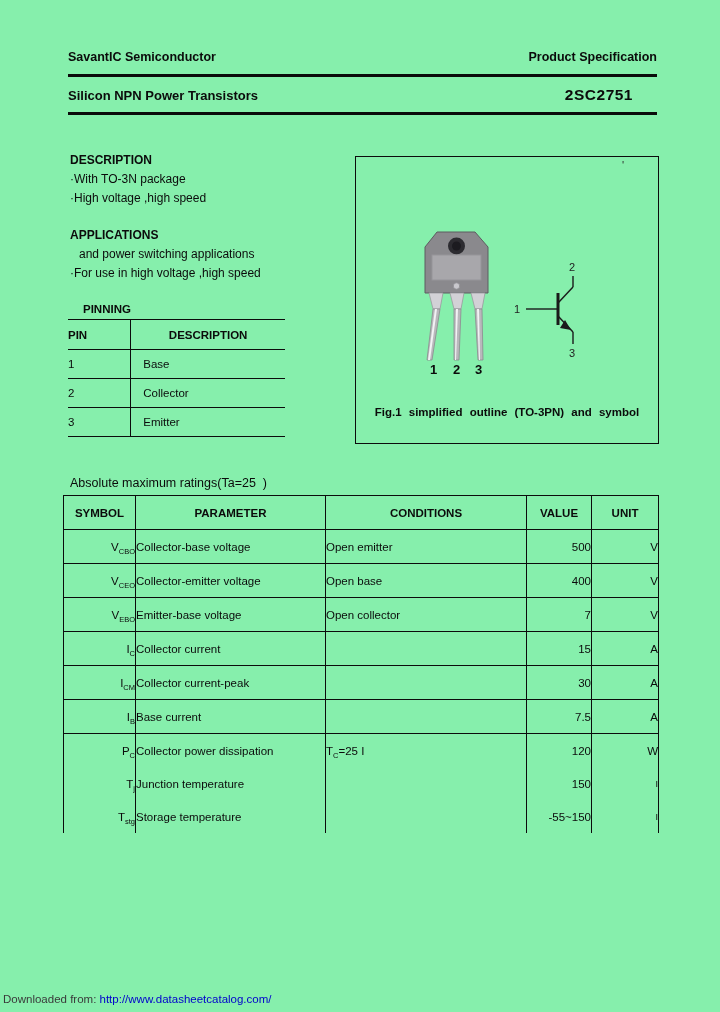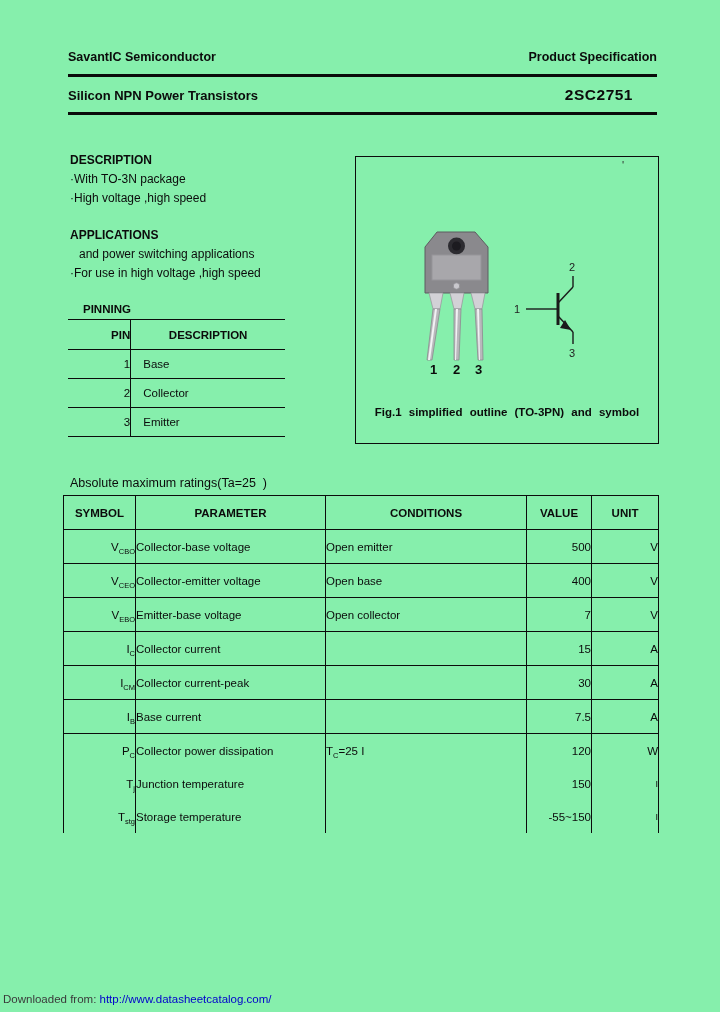"PIN" .pin-table .c1 { text-align: right -> left }
